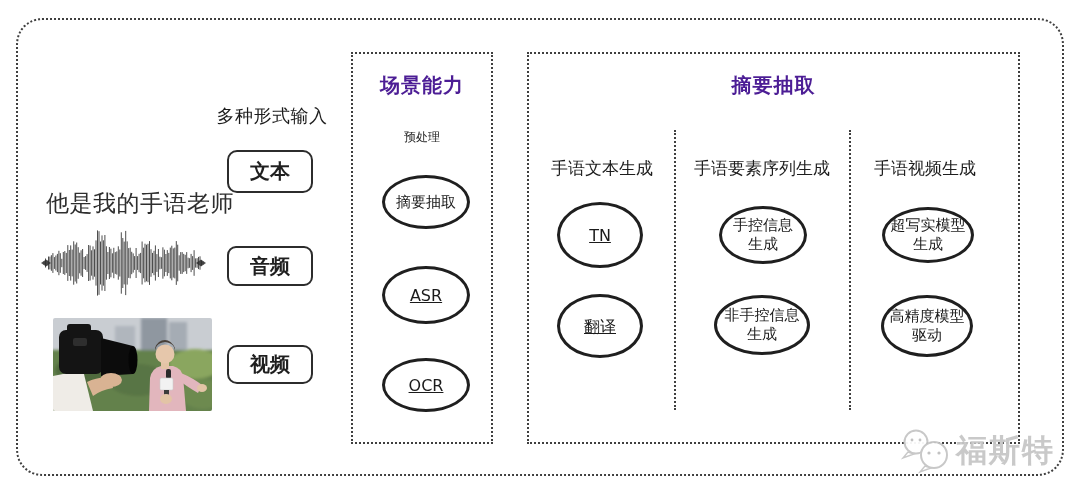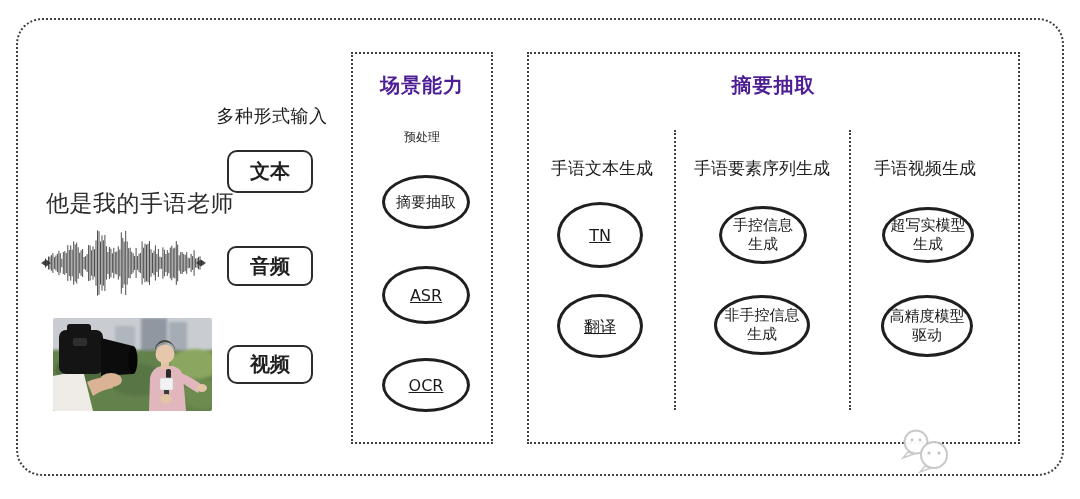"福斯特" span.wm-text { html: none -> <span>福斯特</span> }
